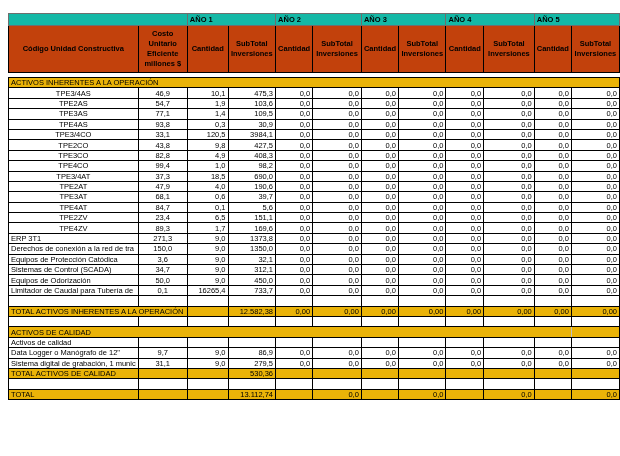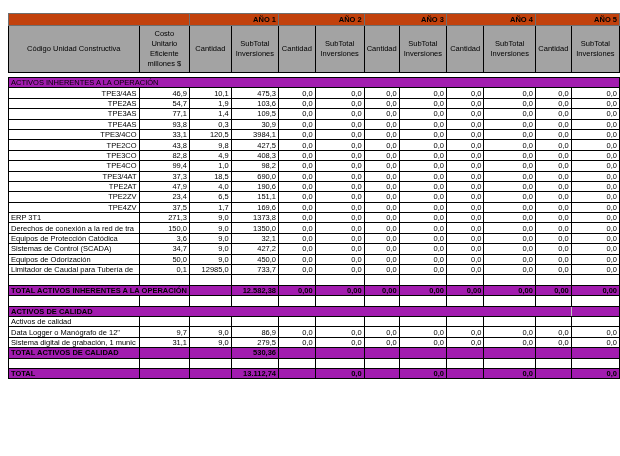"AÑO 1" td.yr { background: #c2410c -> #14b8a6; text-align: right -> left }
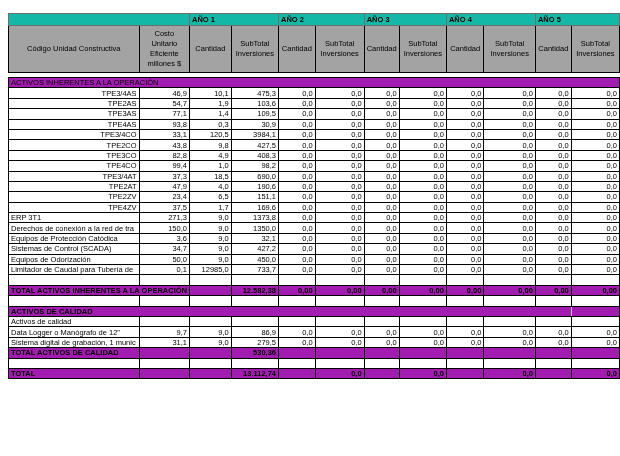"Costo Unitario Eficiente millones $" td.hdr { background: #a3a3a3 -> #c2410c; font-weight: normal -> bold }
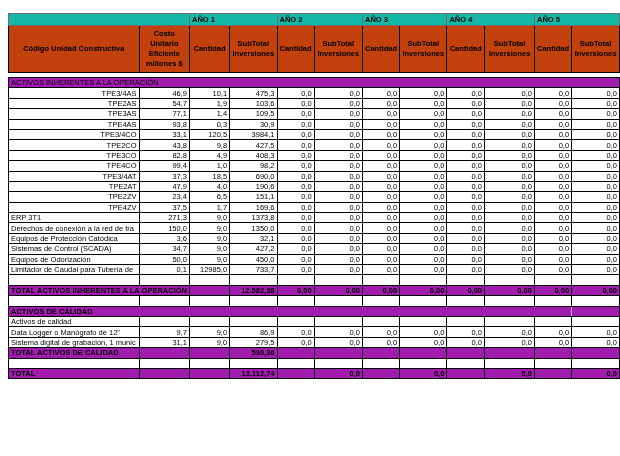"ACTIVOS INHERENTES A LA OPERACIÓN" td.gray { background: #a21caf -> #eab308 }
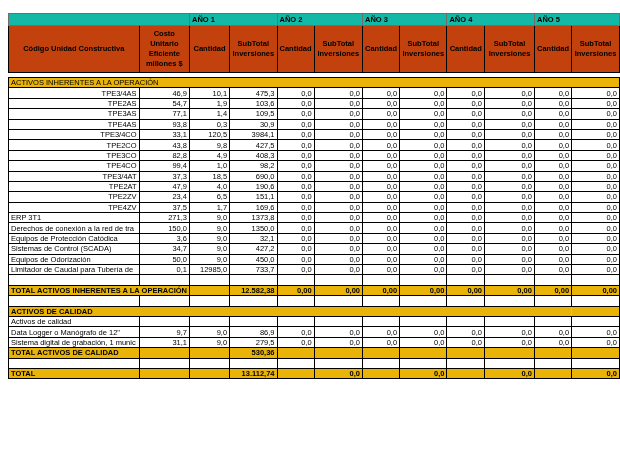"TPE3/4AS" td.name-c { text-align: right -> center }
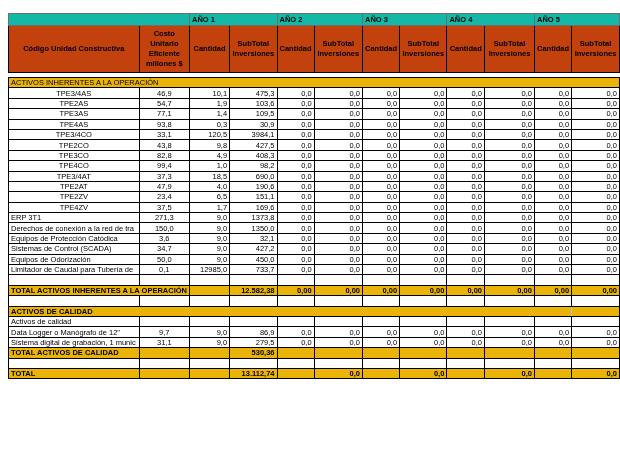"TPE3AT" tr { html: none -> <tr> <td>TPE3AT</td> <td>68,1</td> <td>0,6</td> <td>39,7</td> <td>0,0</td> <td>0,0</td> <td>0,0</td> <td>0,0</td> <td>0,0</td> <td>0,0</td> <td>0,0</td> <td>0,0</td> </tr> }
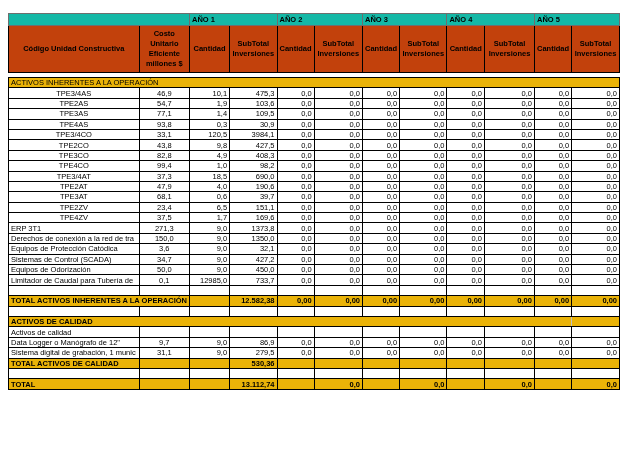"TPE4AT" tr { html: none -> <tr> <td>TPE4AT</td> <td>84,7</td> <td>0,1</td> <td>5,6</td> <td>0,0</td> <td>0,0</td> <td>0,0</td> <td>0,0</td> <td>0,0</td> <td>0,0</td> <td>0,0</td> <td>0,0</td> </tr> }
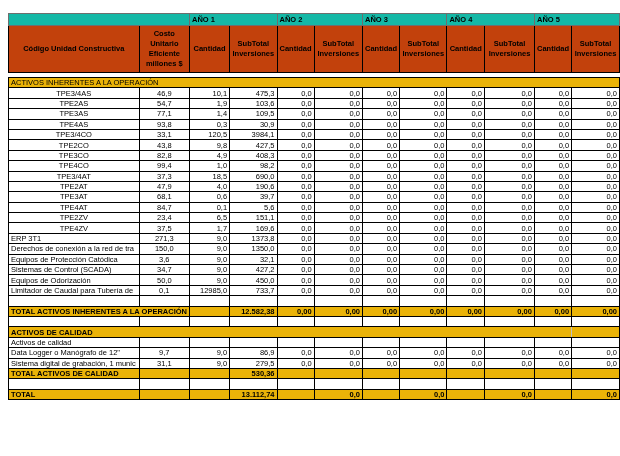"37,5" td.name-c { text: 37,5 -> 89,3 }
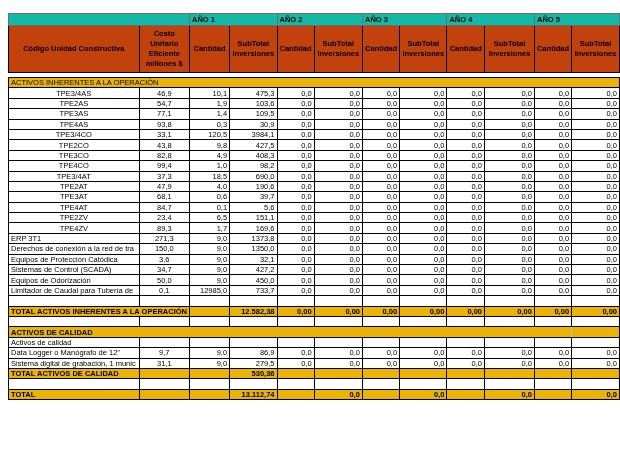"427,2" td { text: 427,2 -> 312,1 }
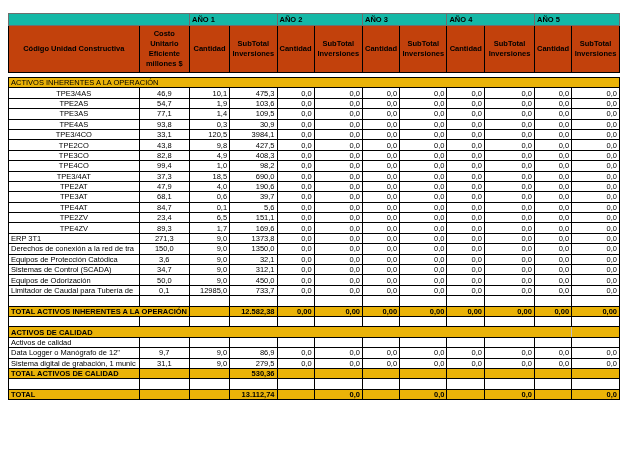"12985,0" td { text: 12985,0 -> 16265,4 }
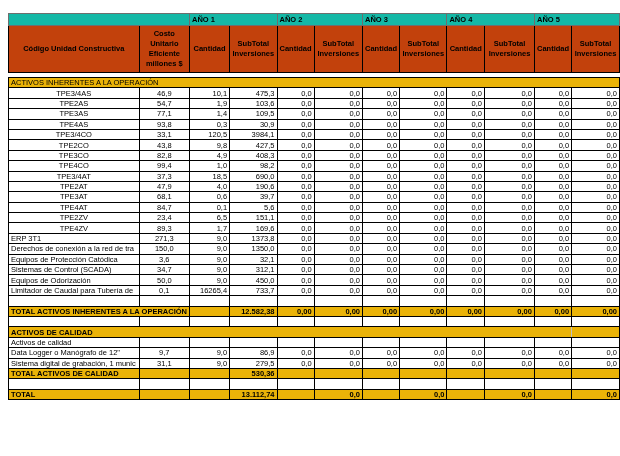"TOTAL ACTIVOS INHERENTES A LA" td.bold { font-weight: bold -> normal }
